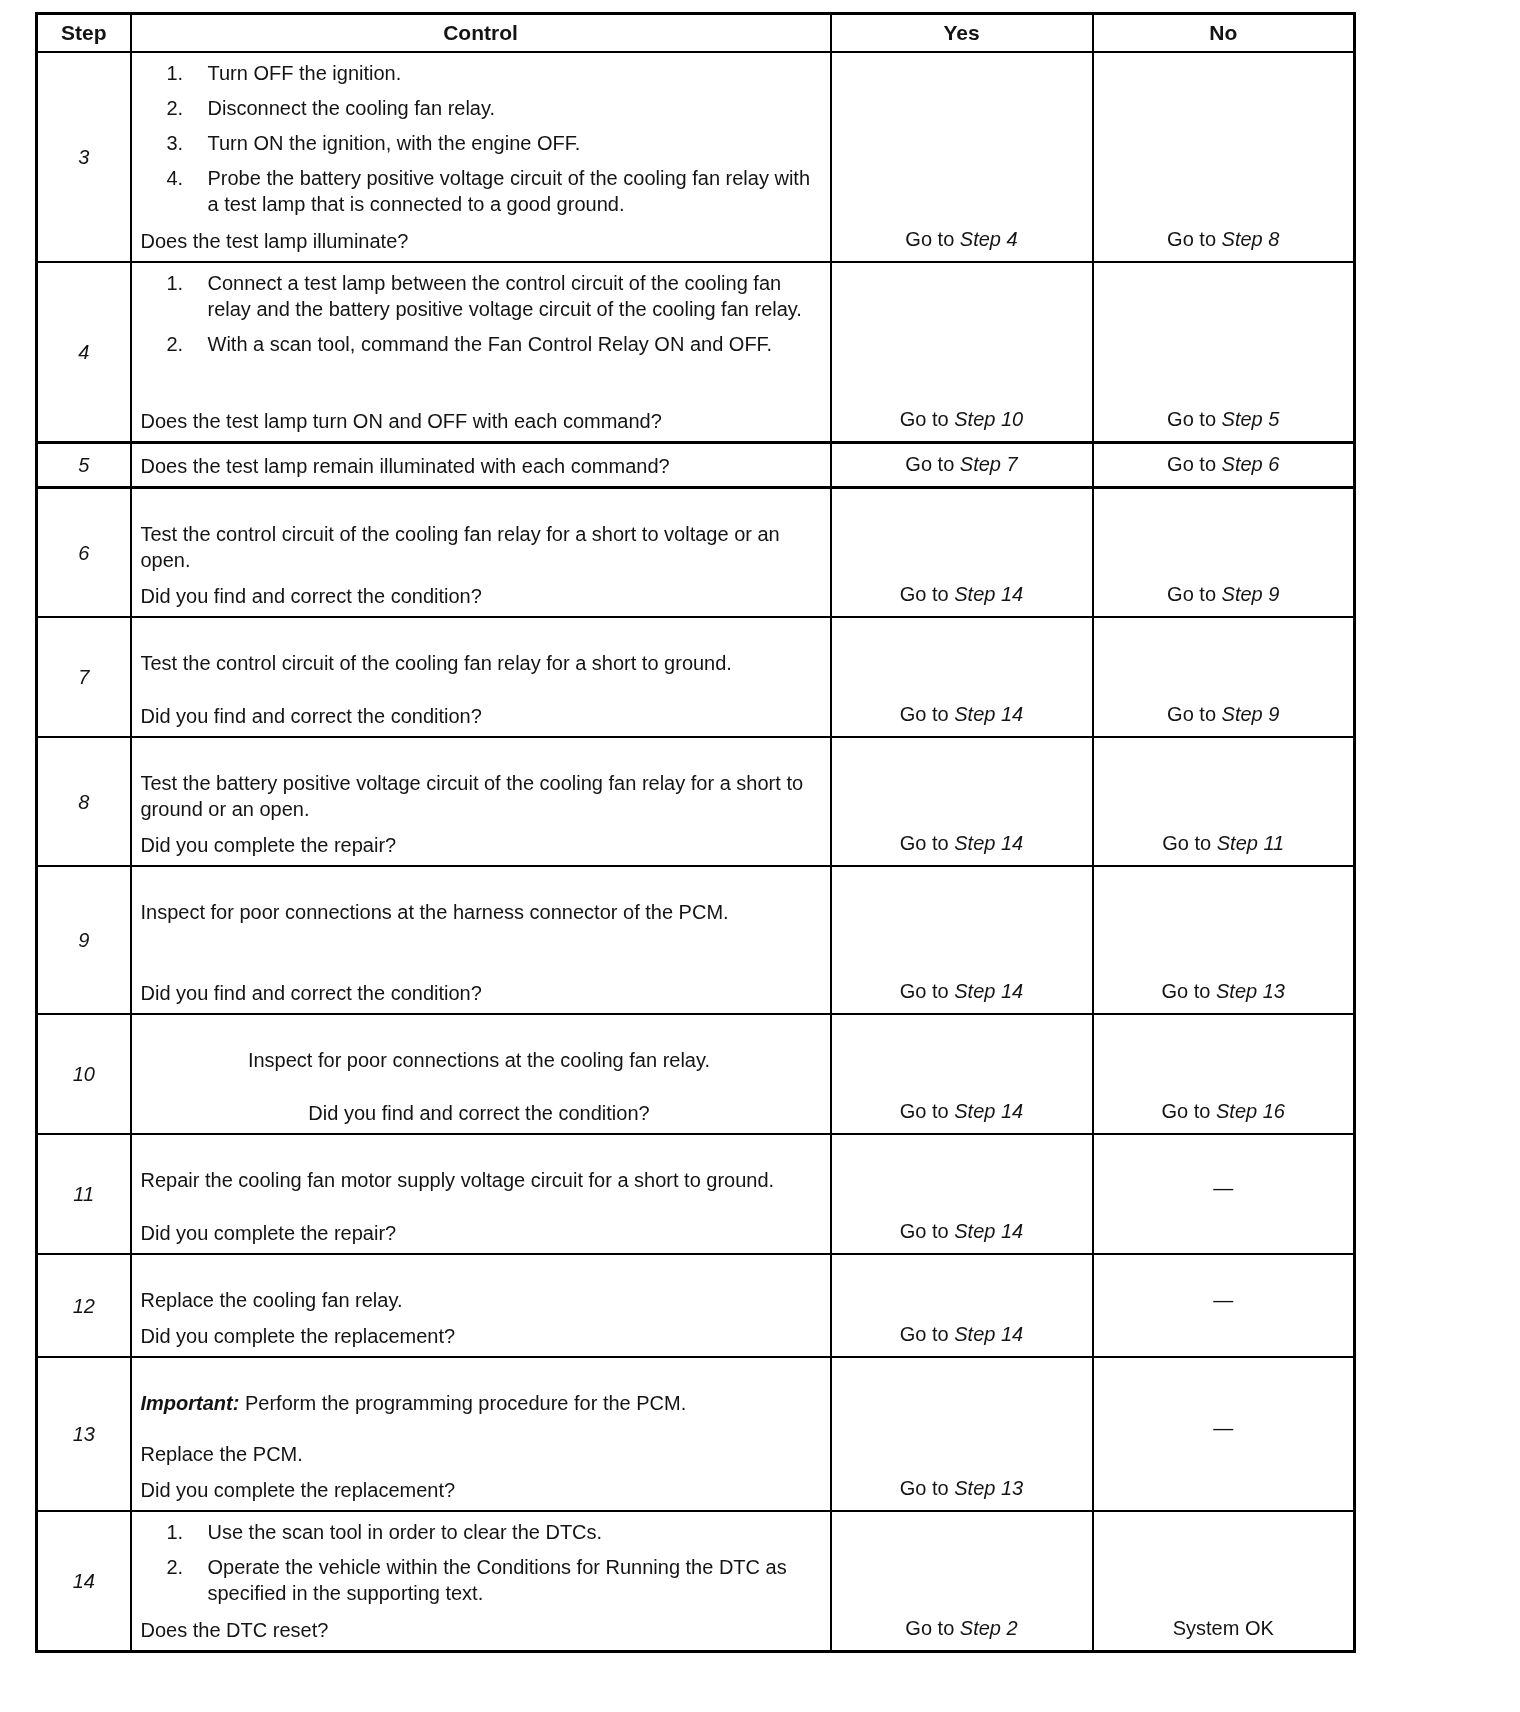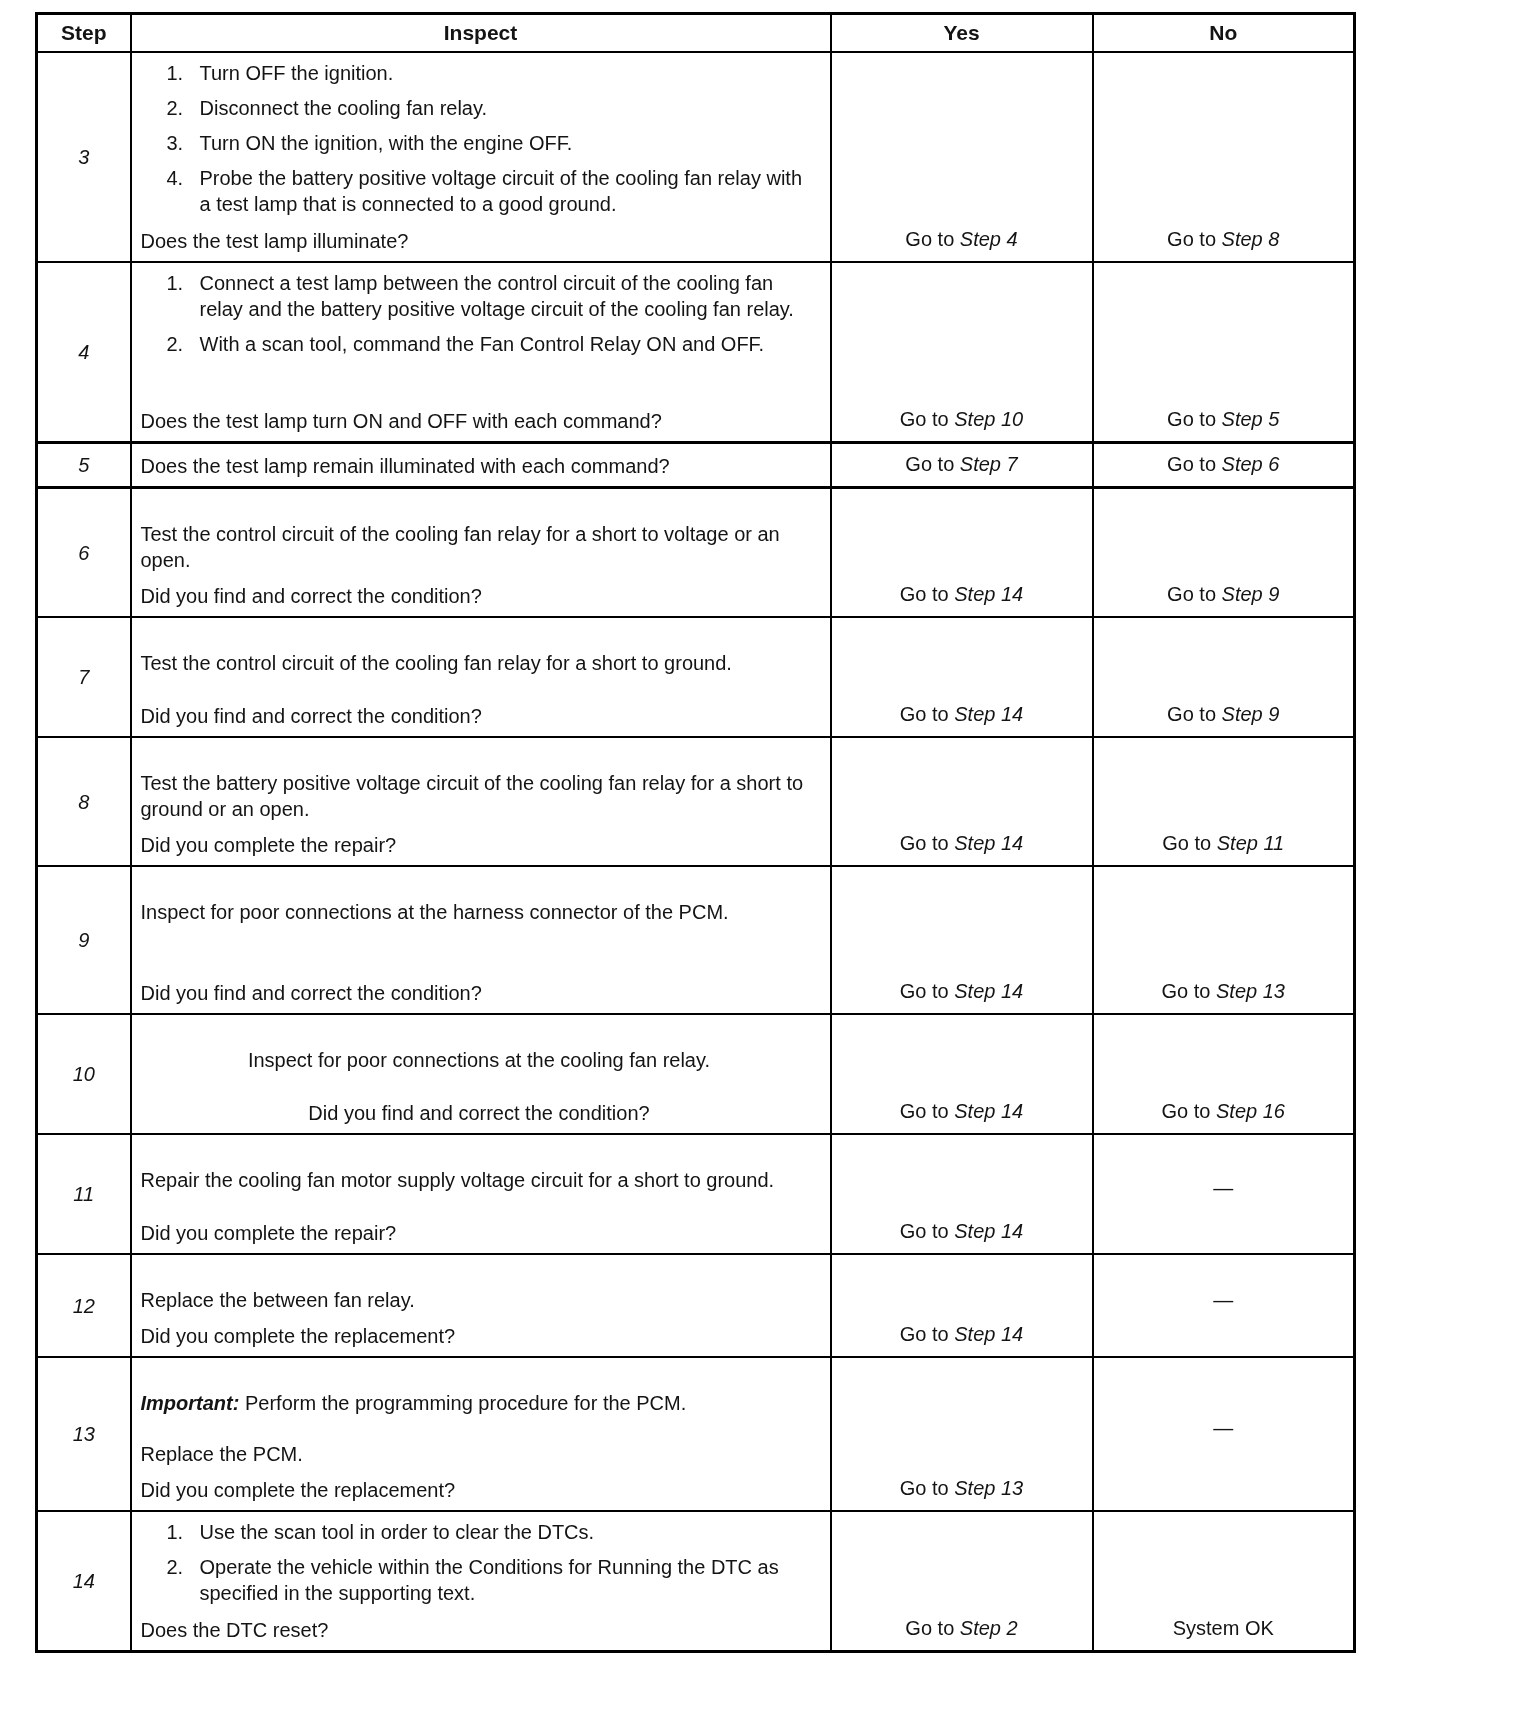"Inspect" th { text: Inspect -> Control }
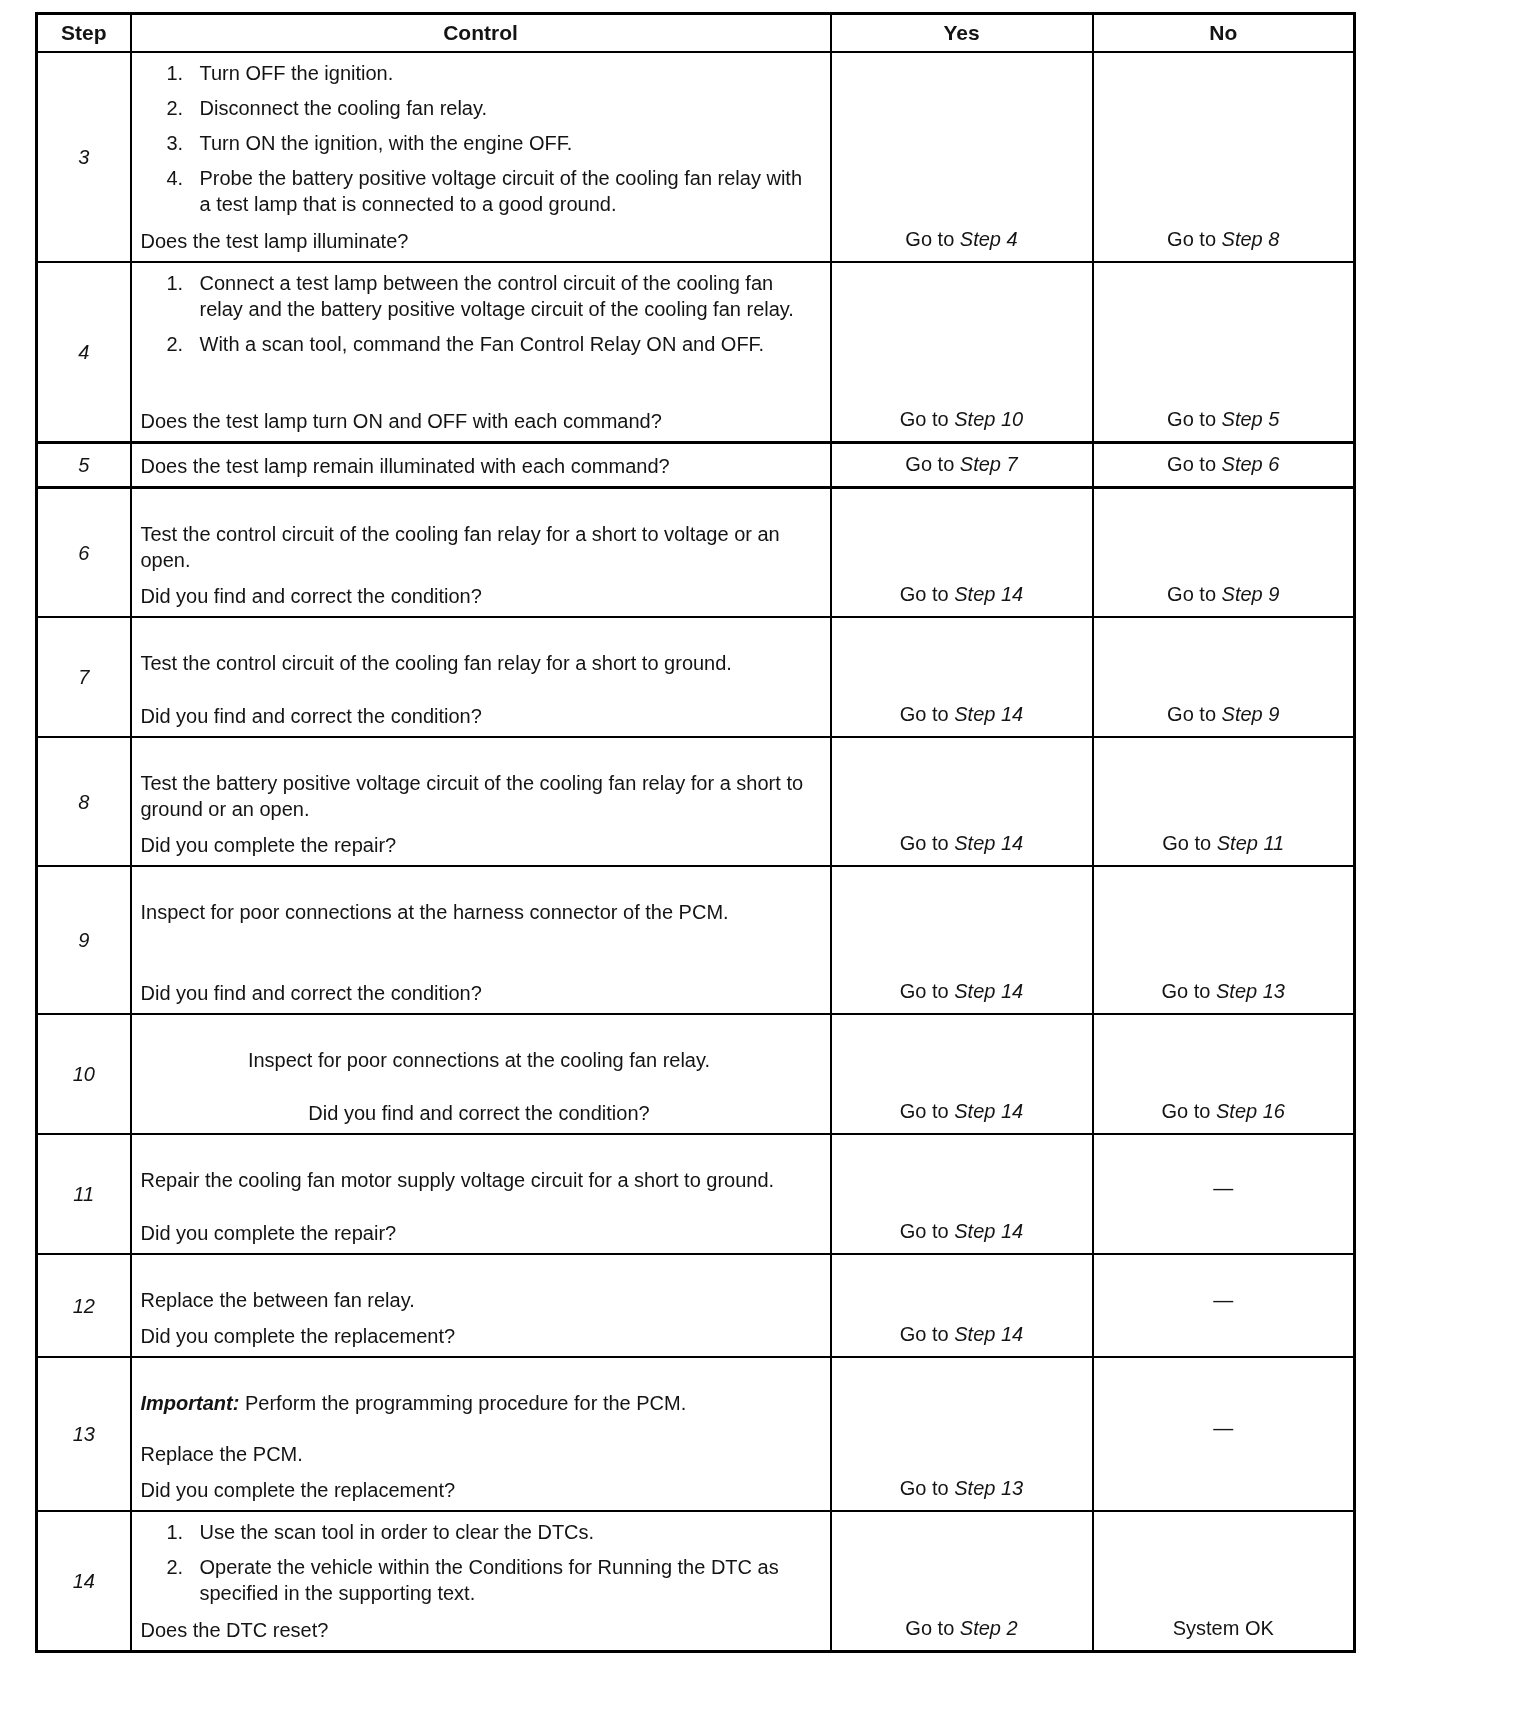"Turn OFF the ignition." .itxt { margin-left: none -> 8px }
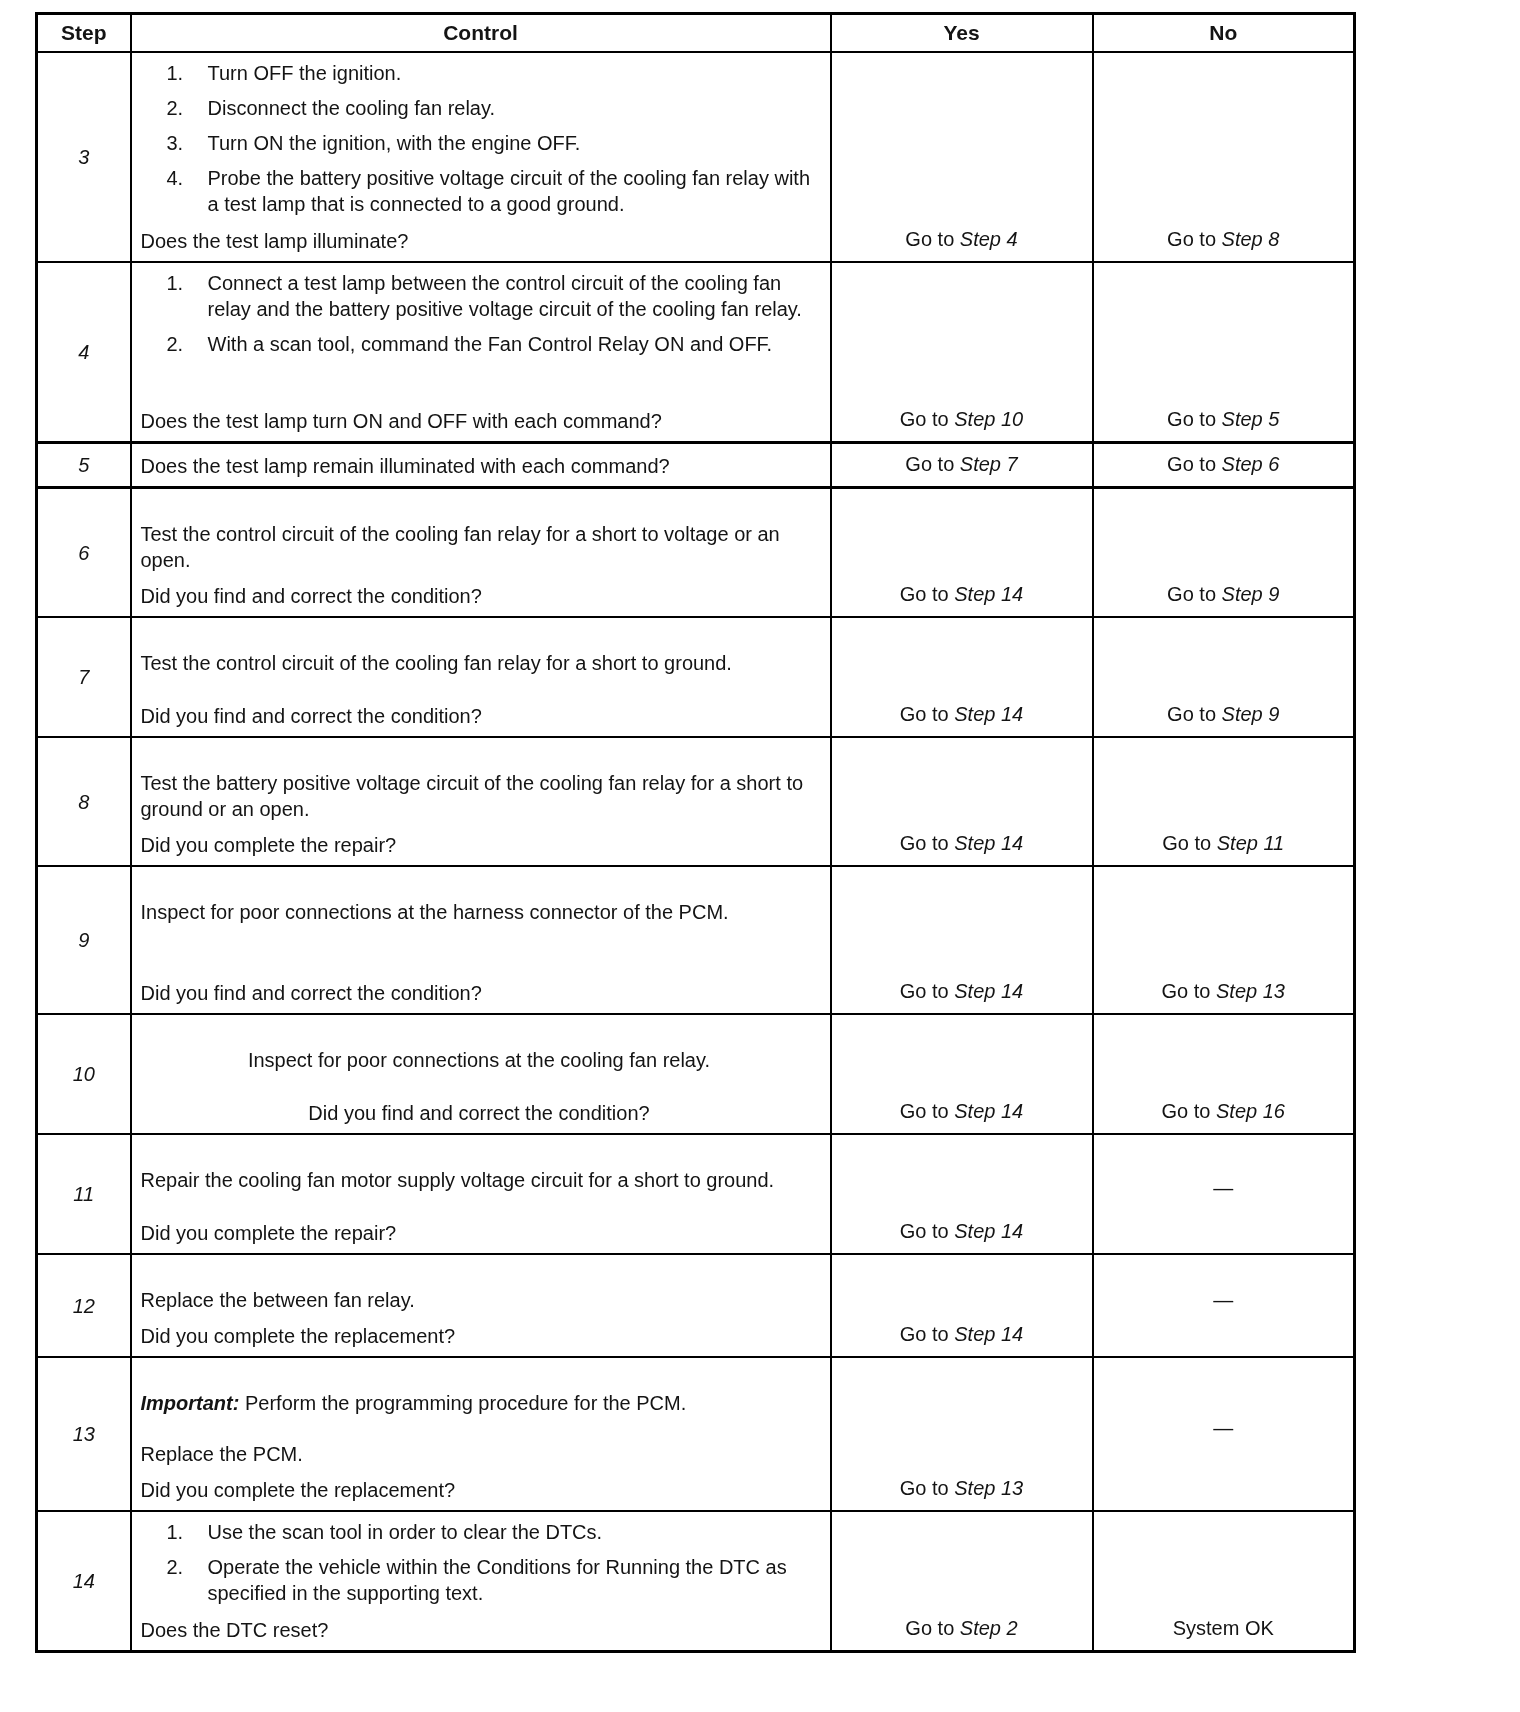"Replace the between fan relay." div.para { text: between -> cooling }
